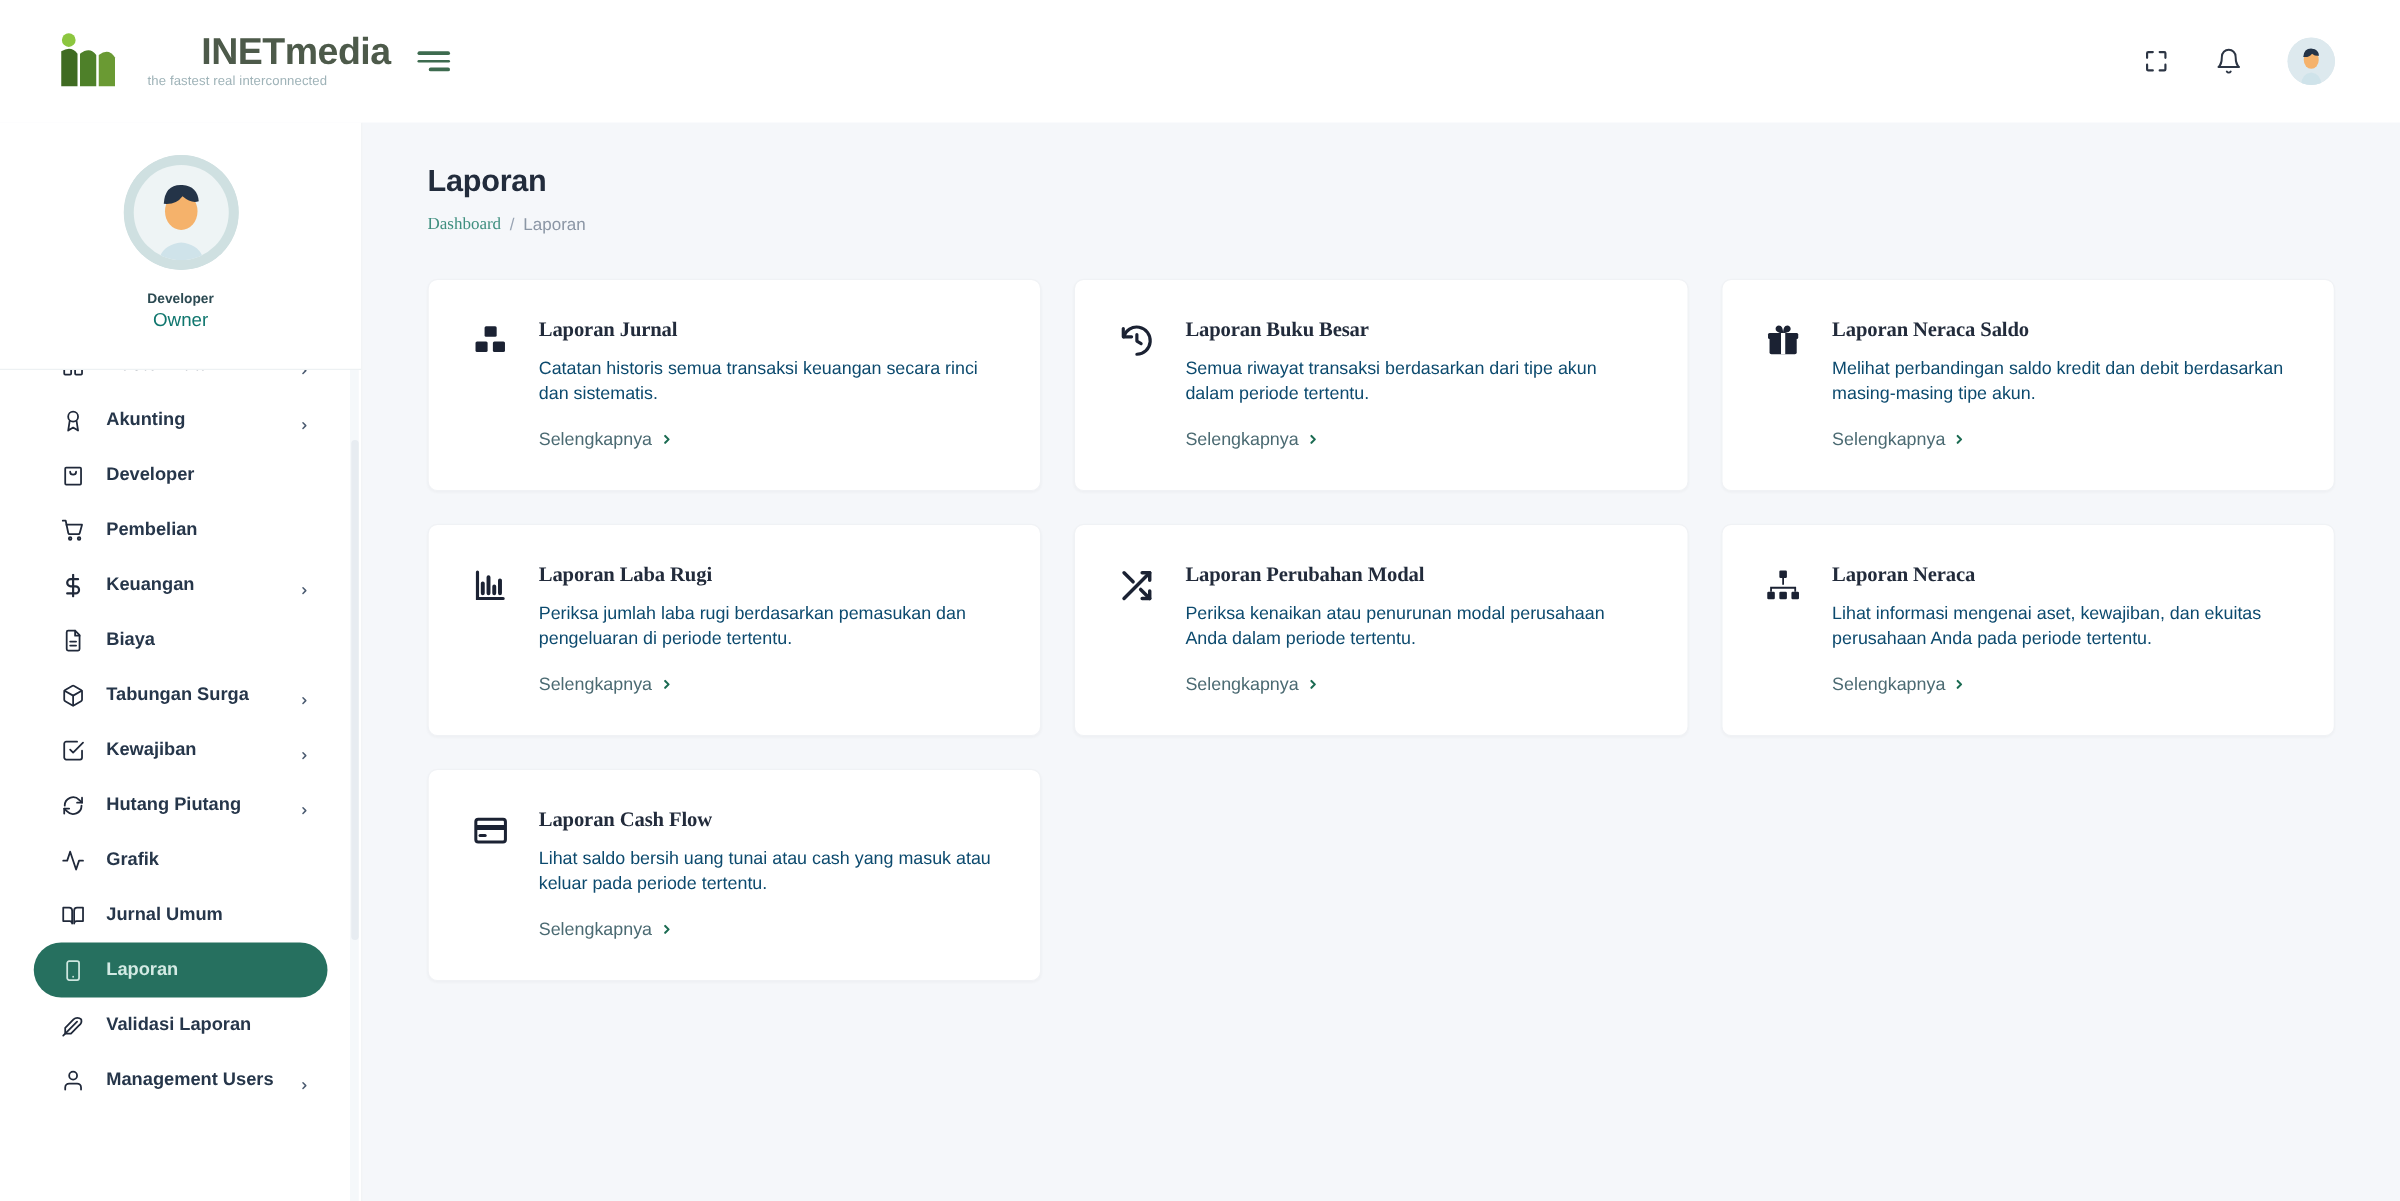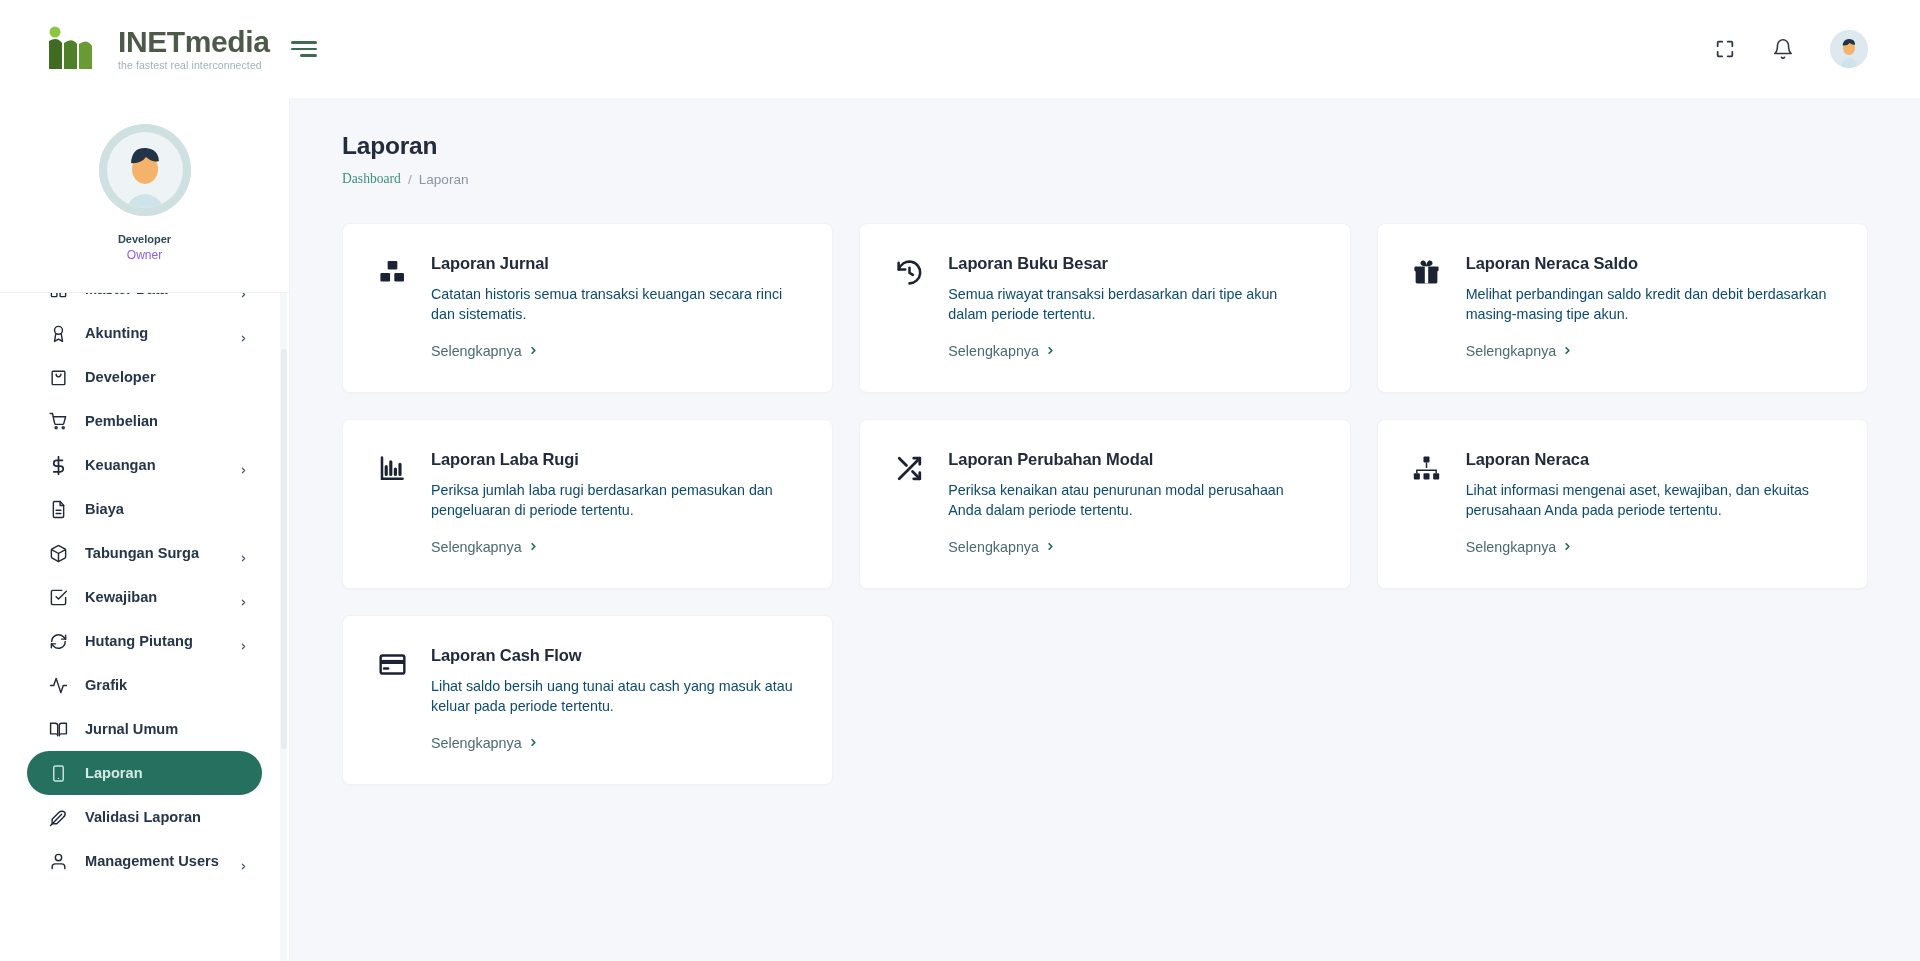"INETmedia" .logo-word { margin-left: none -> 43px }
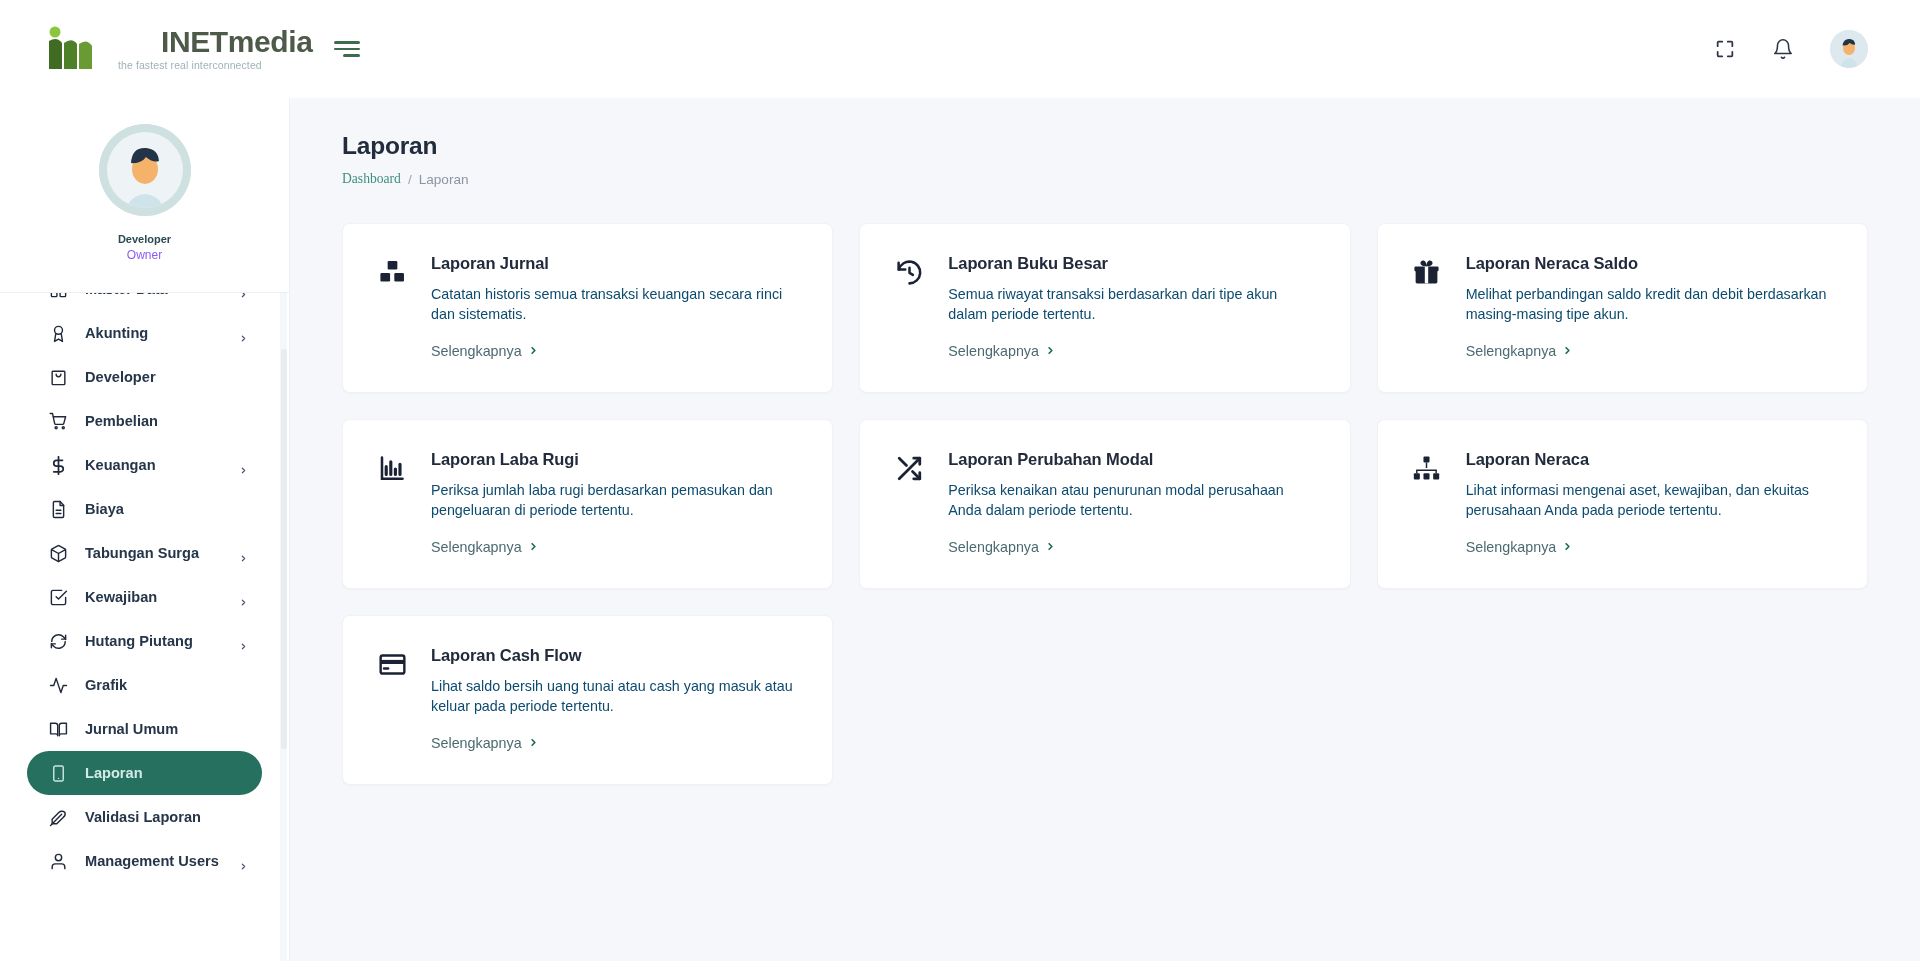"Owner" .profile-role { color: #8b5cf6 -> #0f766e; font-size: 12px -> 15px }
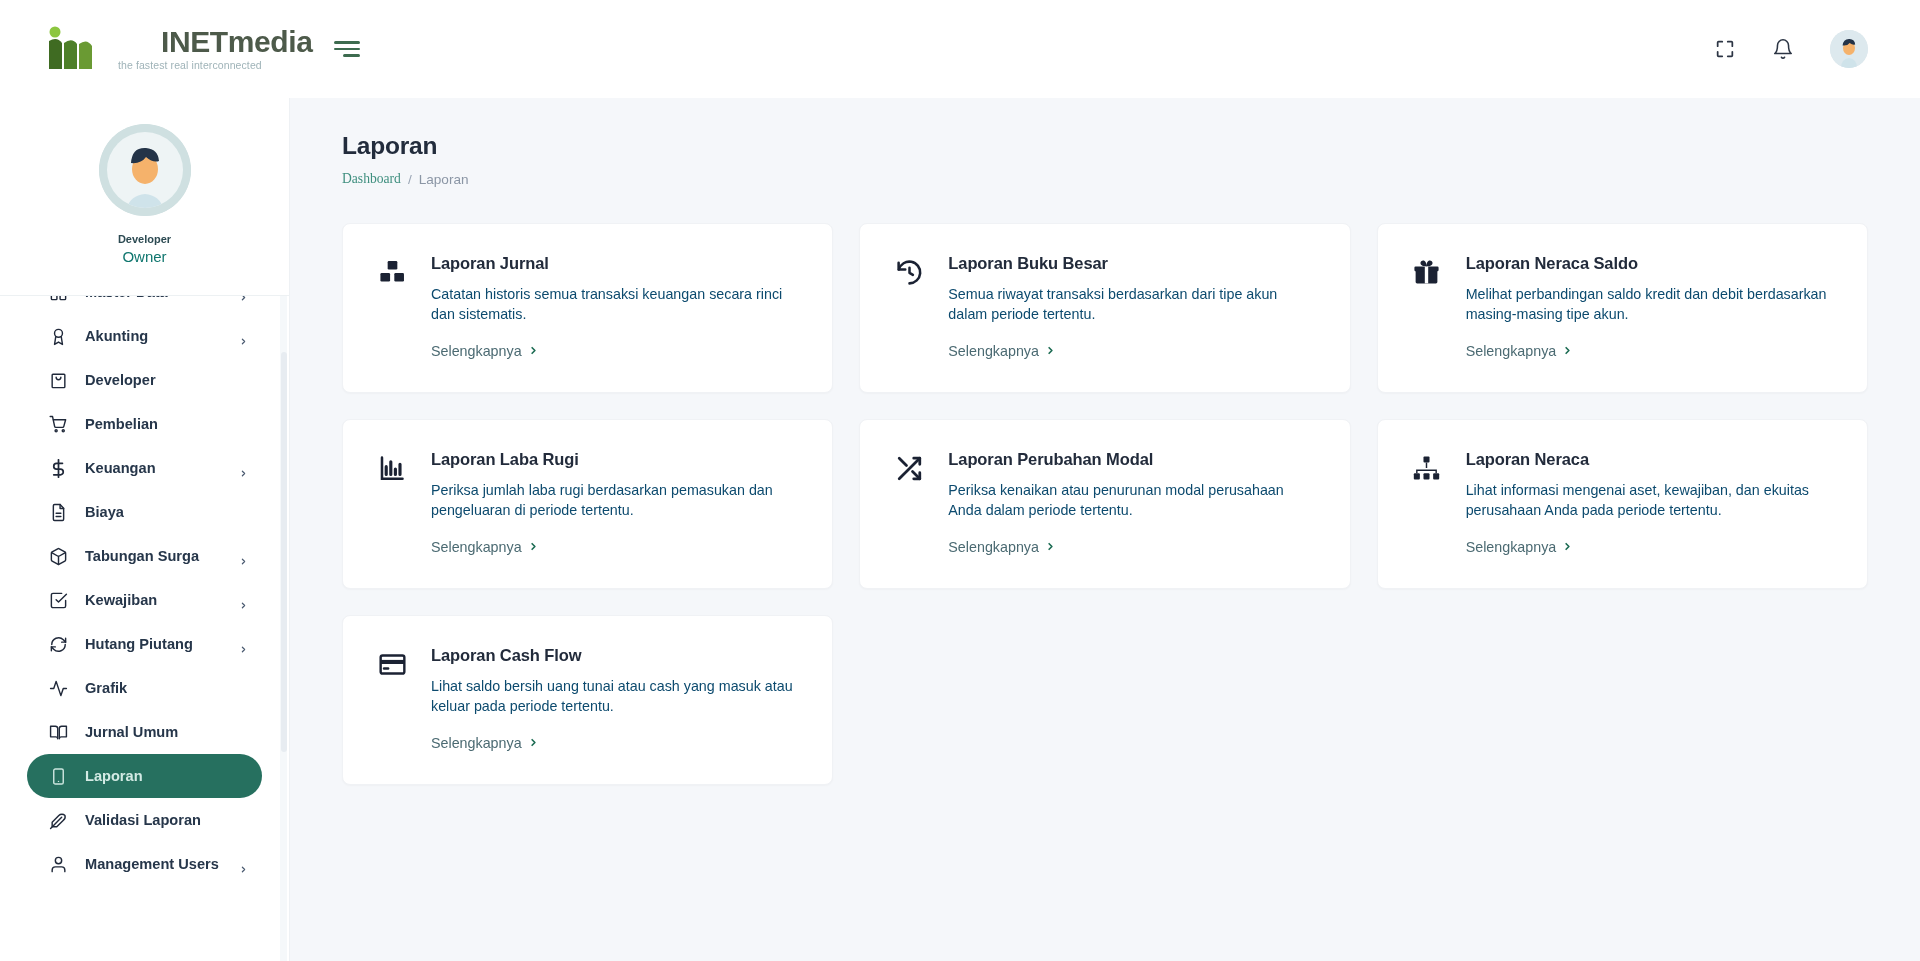"Laporan Jurnal" .card-title { font-family: none -> Liberation Serif, serif }
